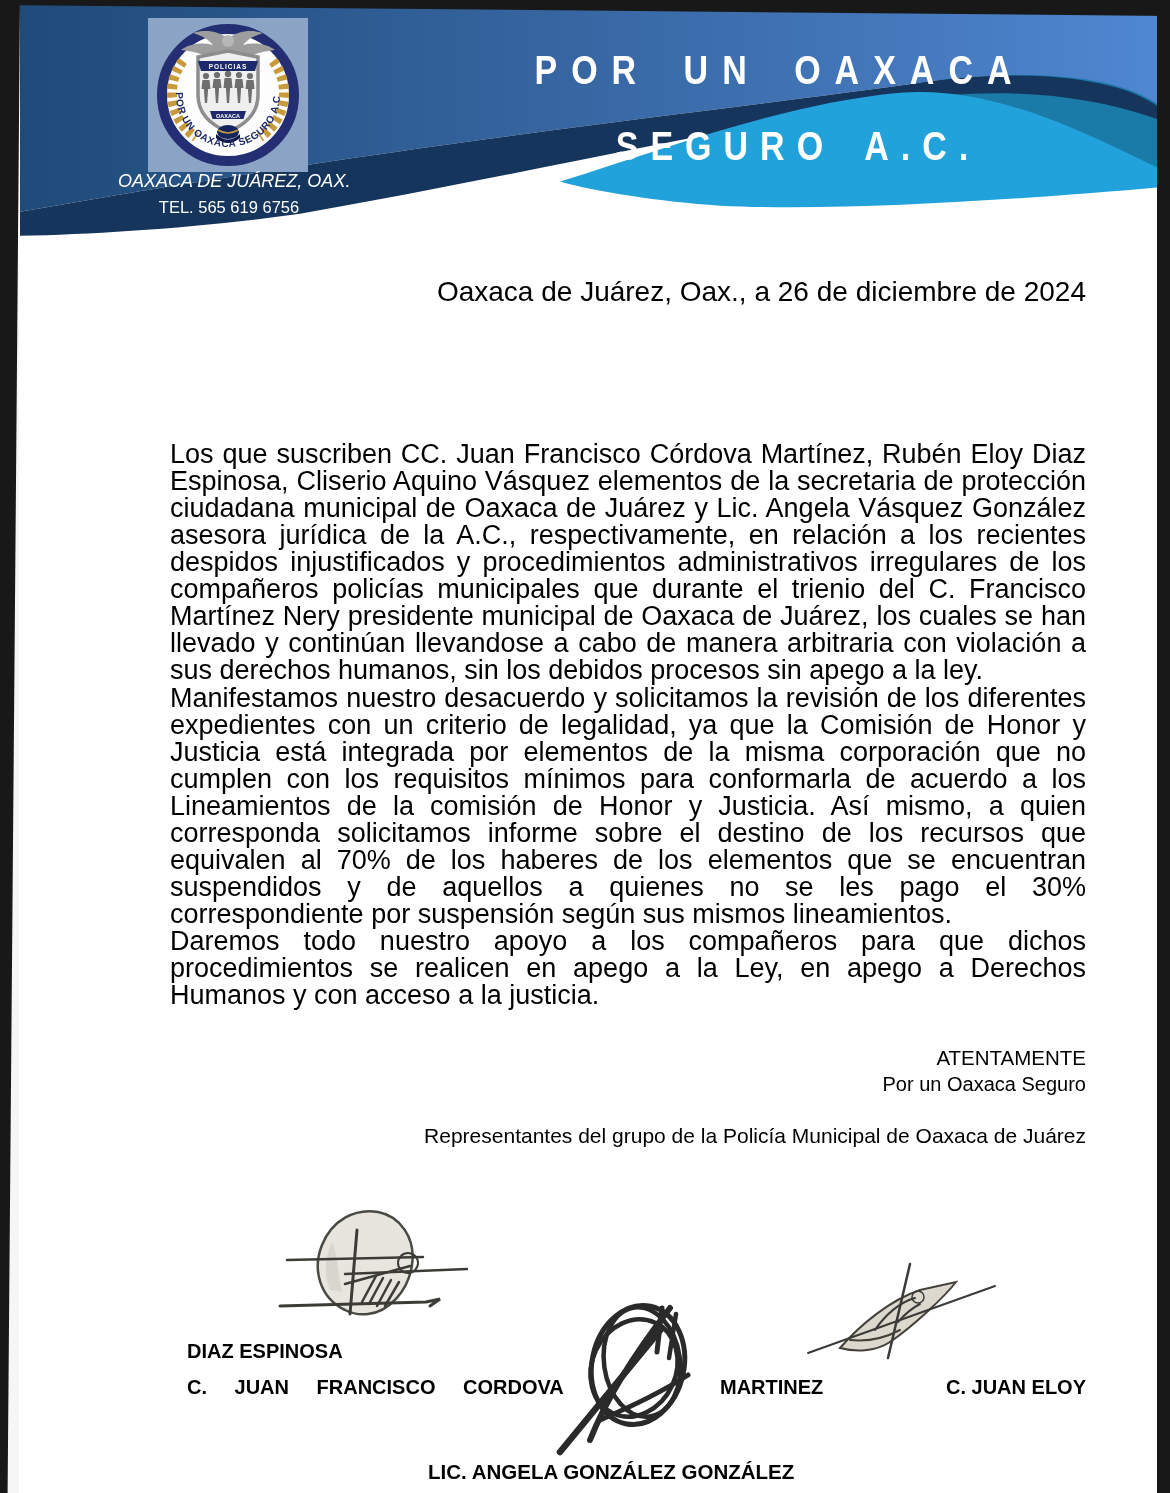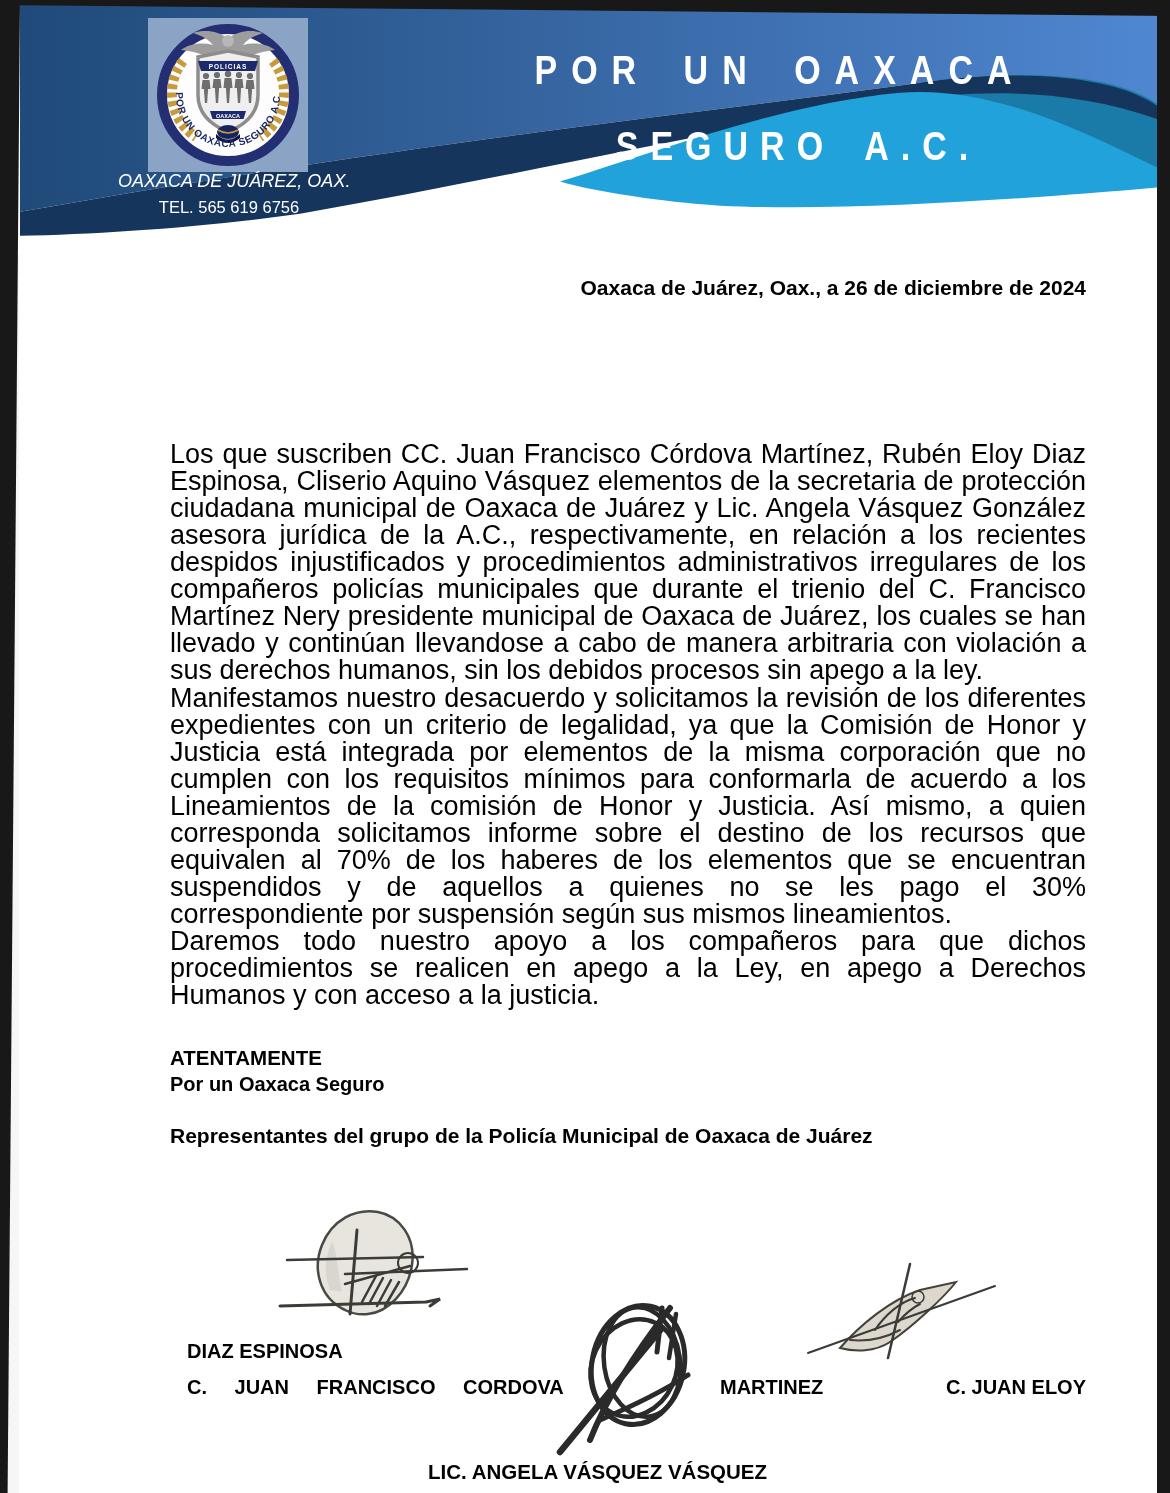"Oaxaca de Juárez, Oax., a" .dateline { font-size: 21px -> 28px; font-weight: 700 -> 400 }
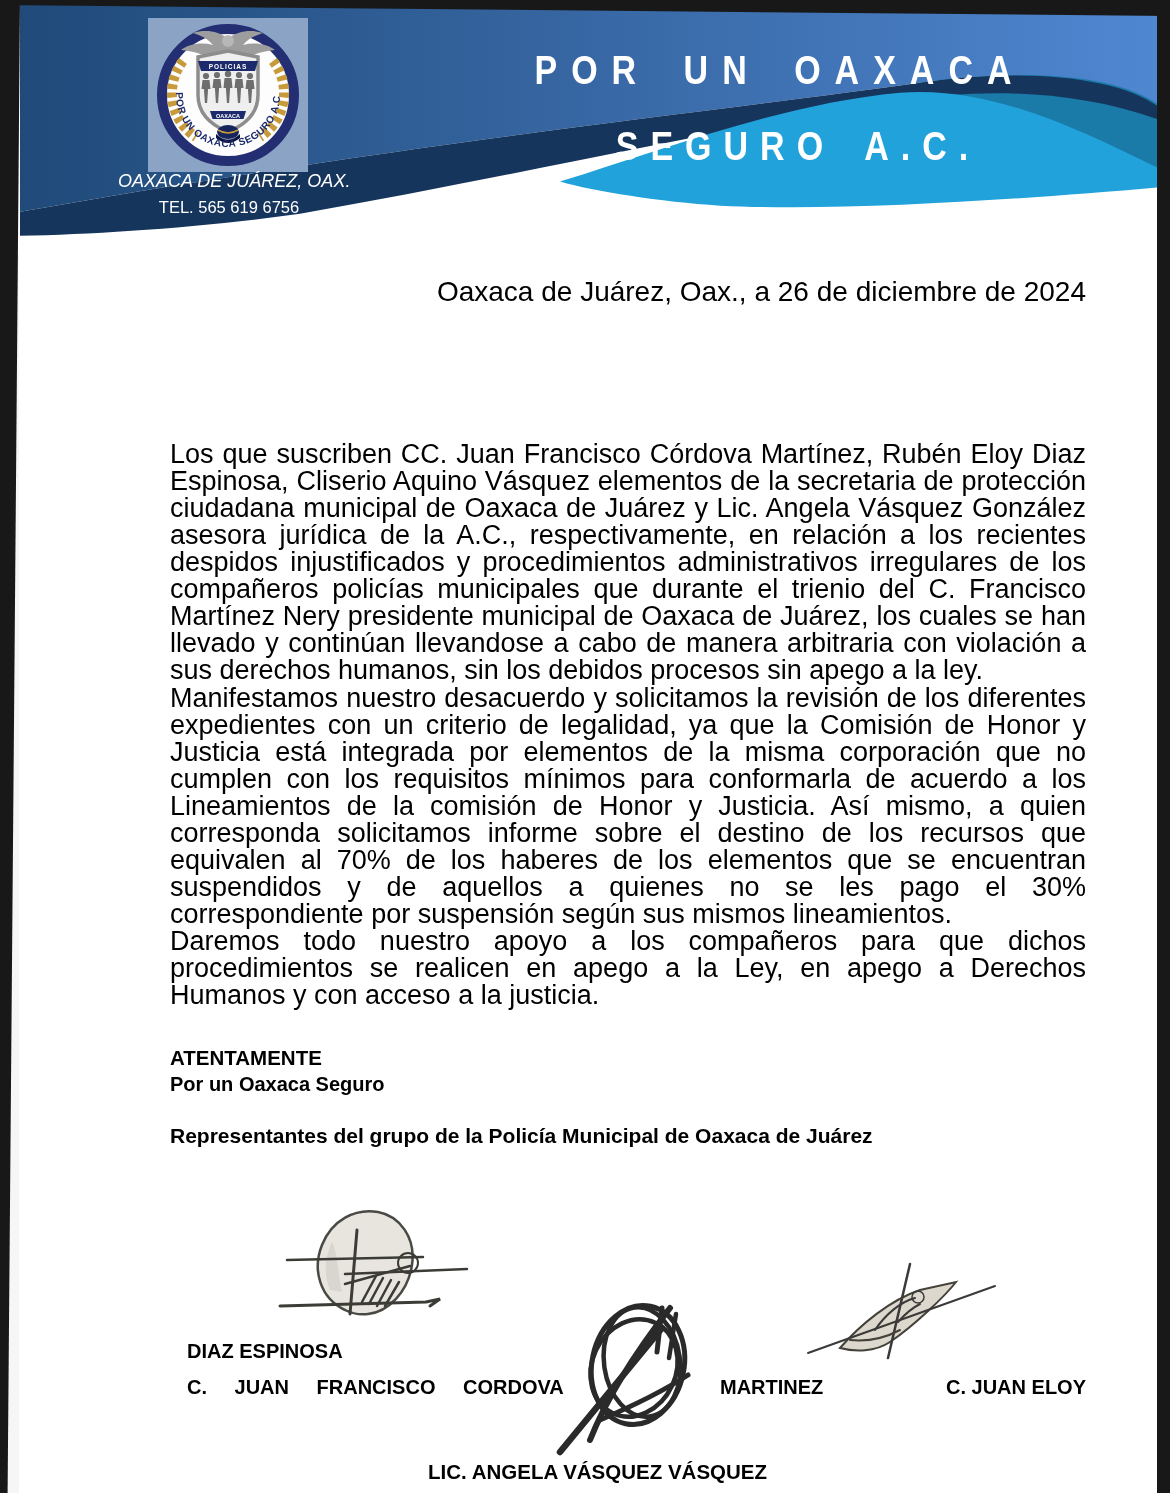"ATENTAMENTE" .closing { font-weight: 700 -> 400; text-align: left -> right }
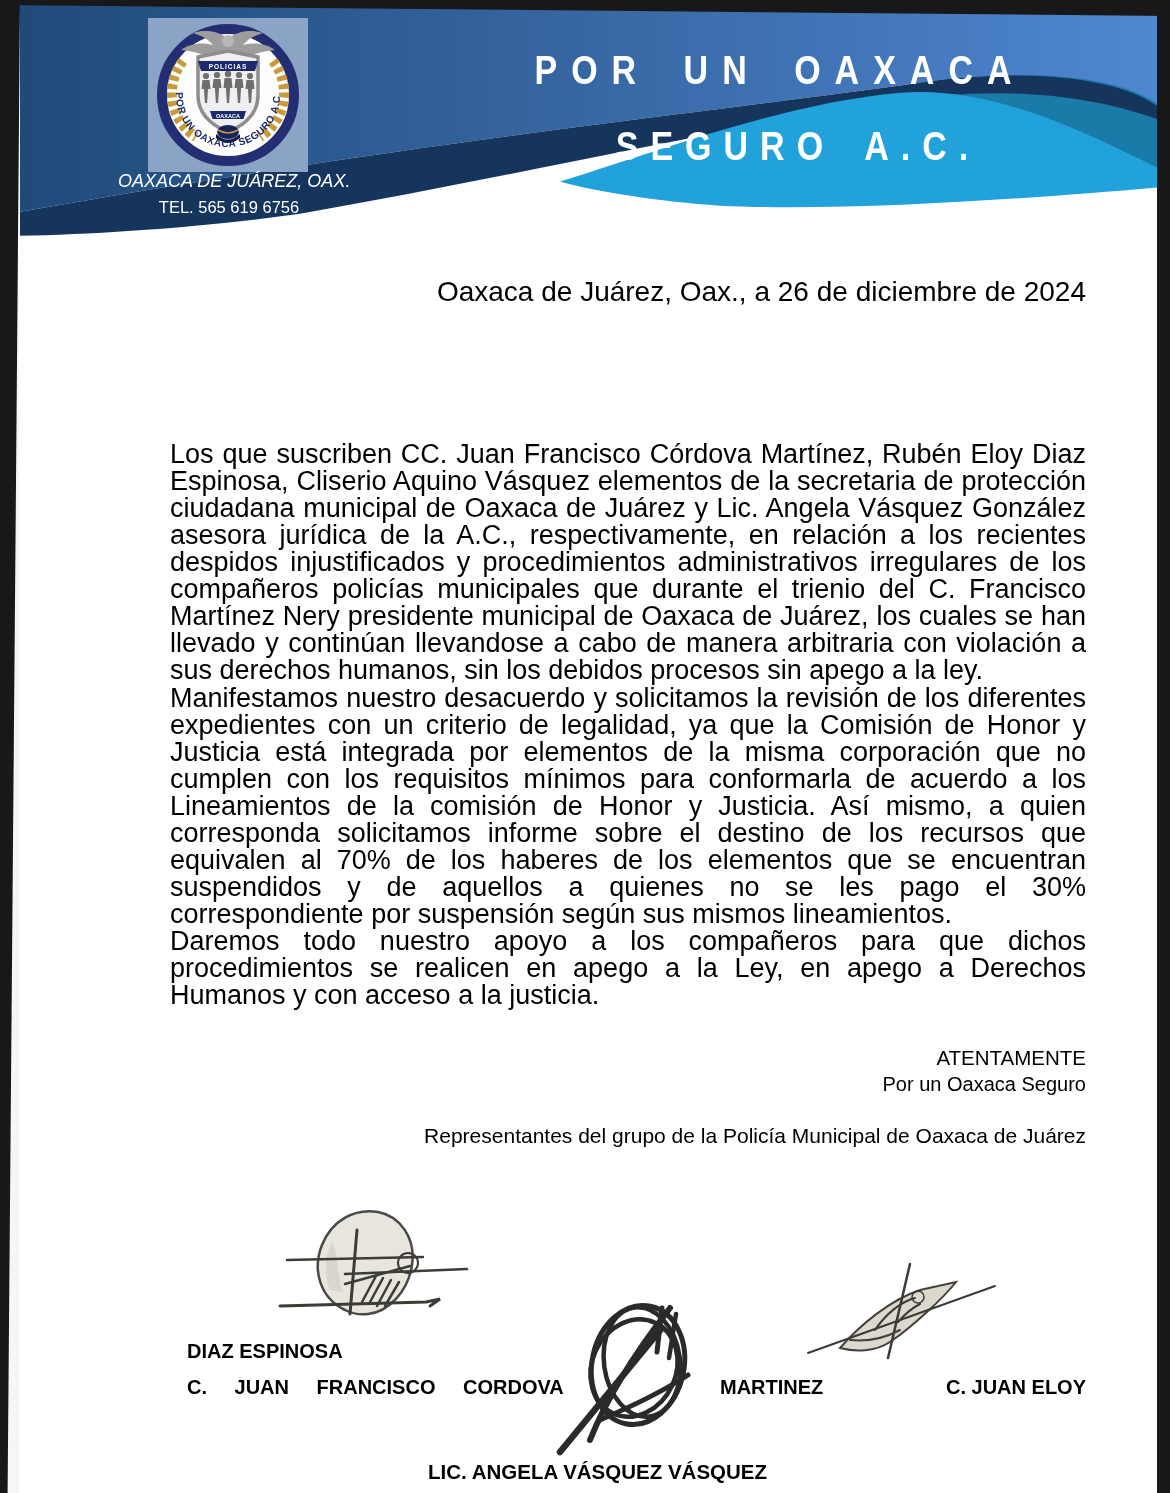"LIC. ANGELA VÁSQUEZ VÁSQUEZ" span.sig-name { text: VÁSQUEZ VÁSQUEZ -> GONZÁLEZ GONZÁLEZ }
